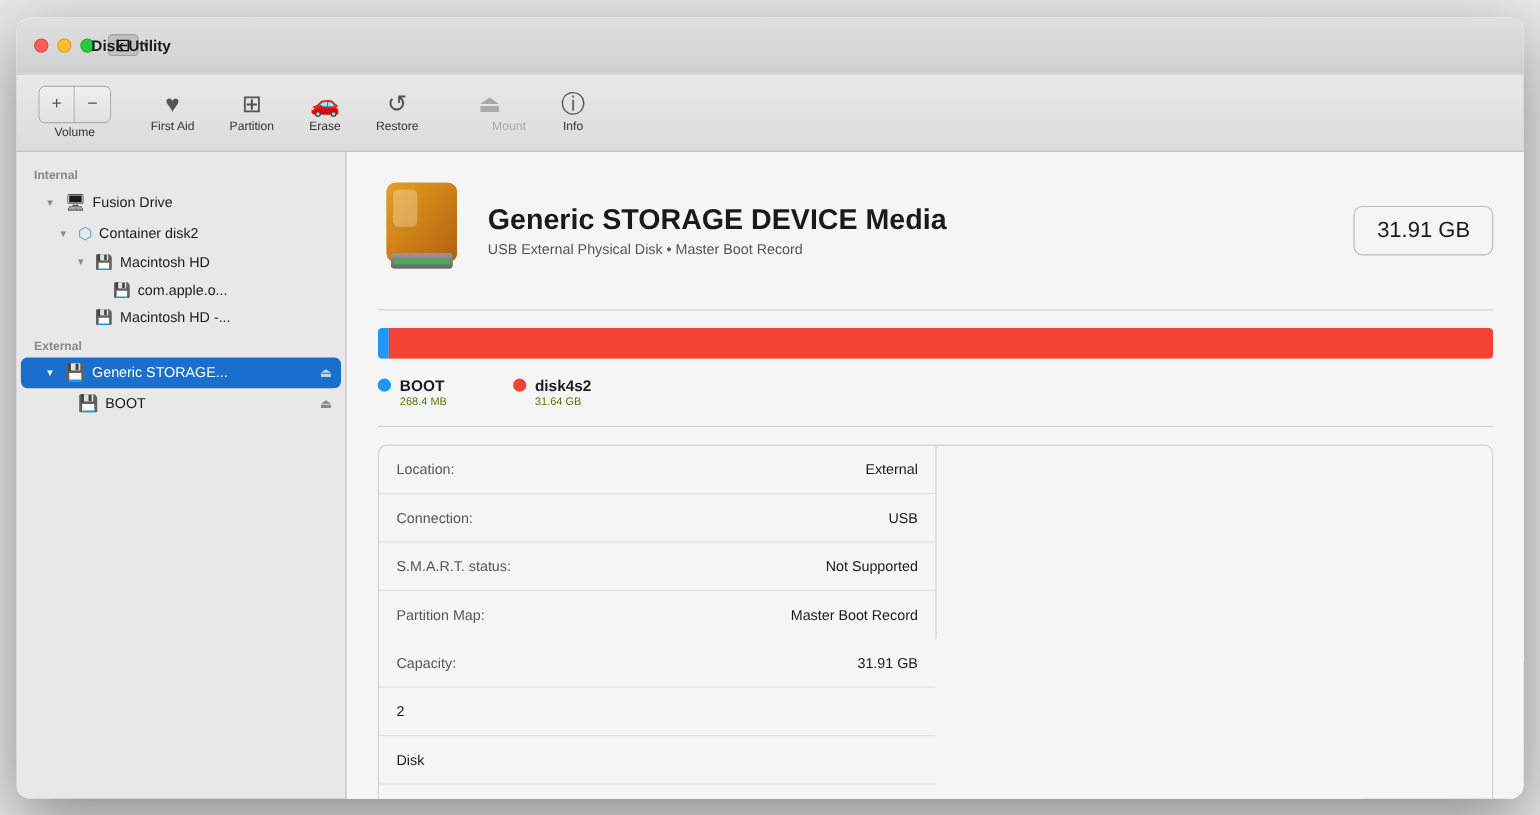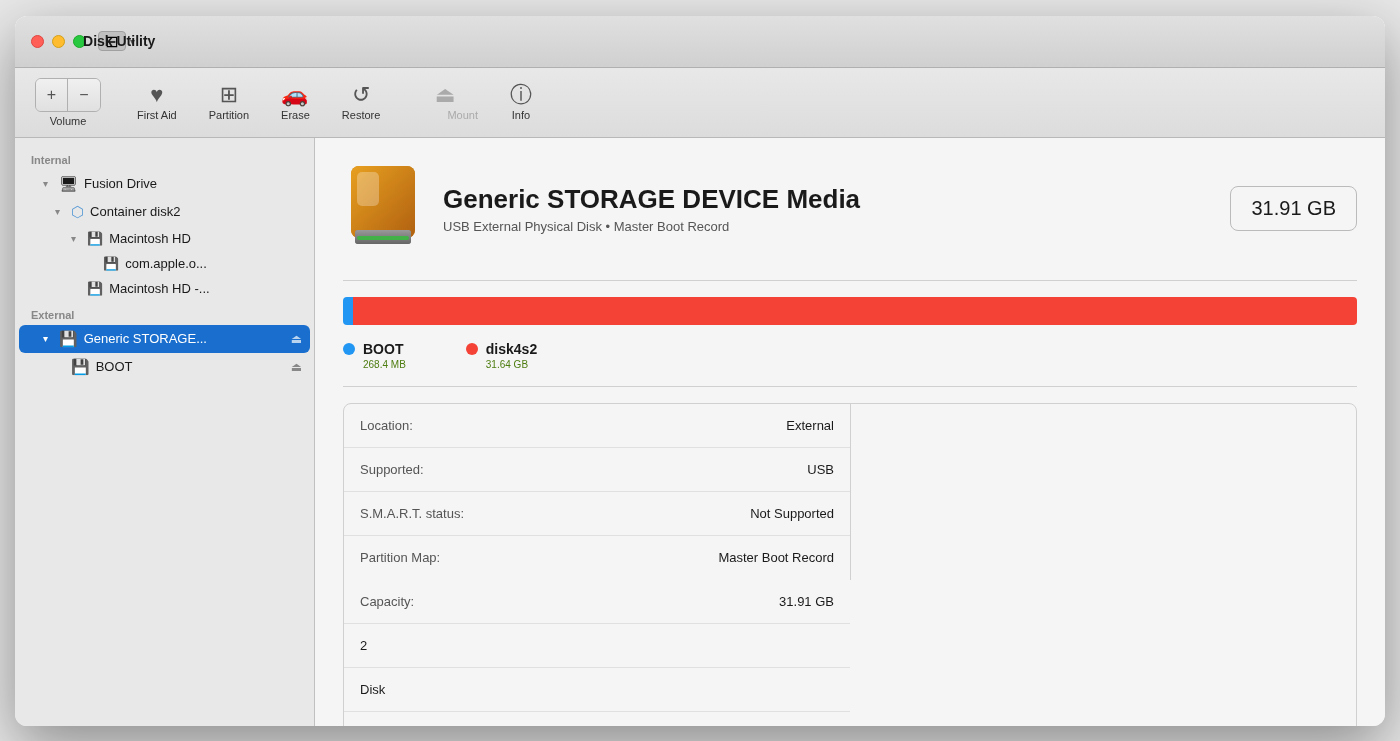"Supported:" span.info-label { text: Supported -> Connection }
